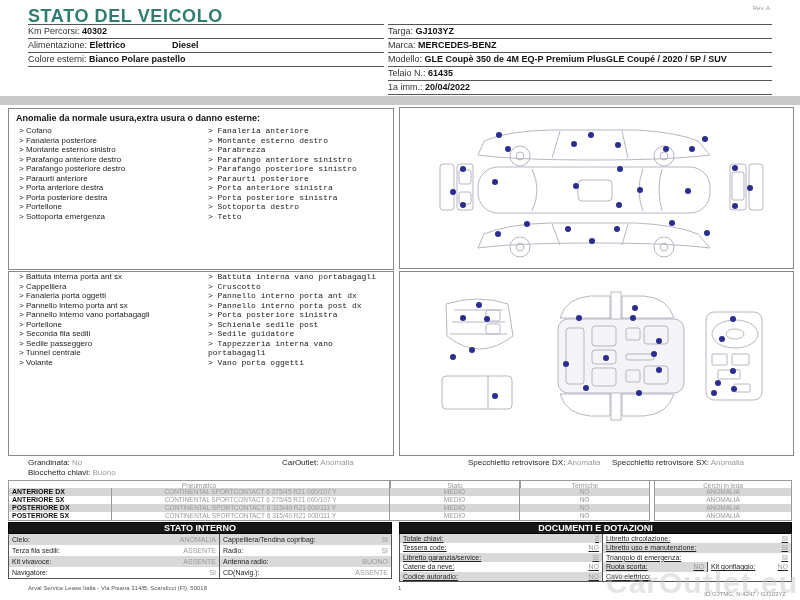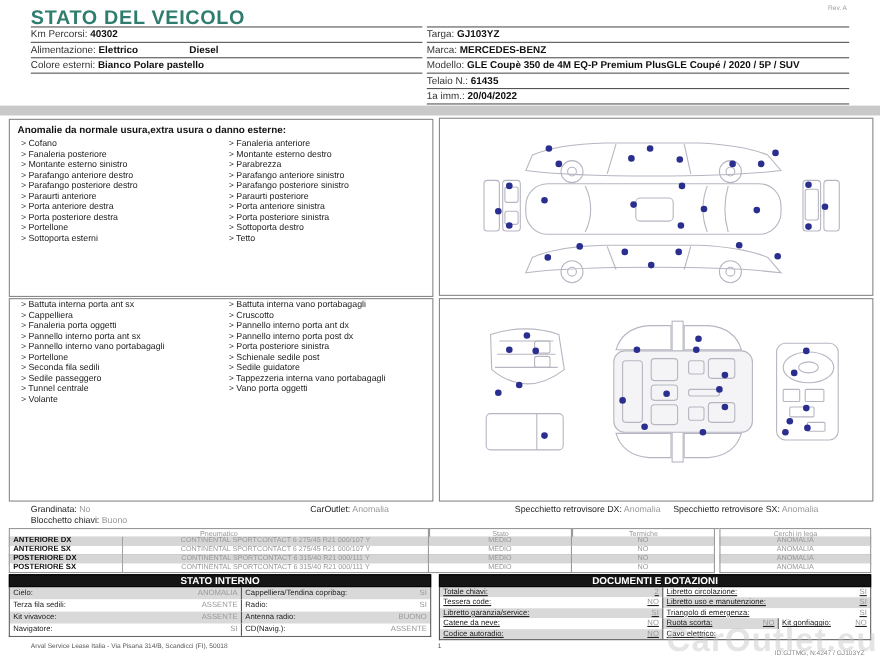"Fanaleria anteriore" .cols ul.c2 { font-family: none -> Liberation Mono, monospace }
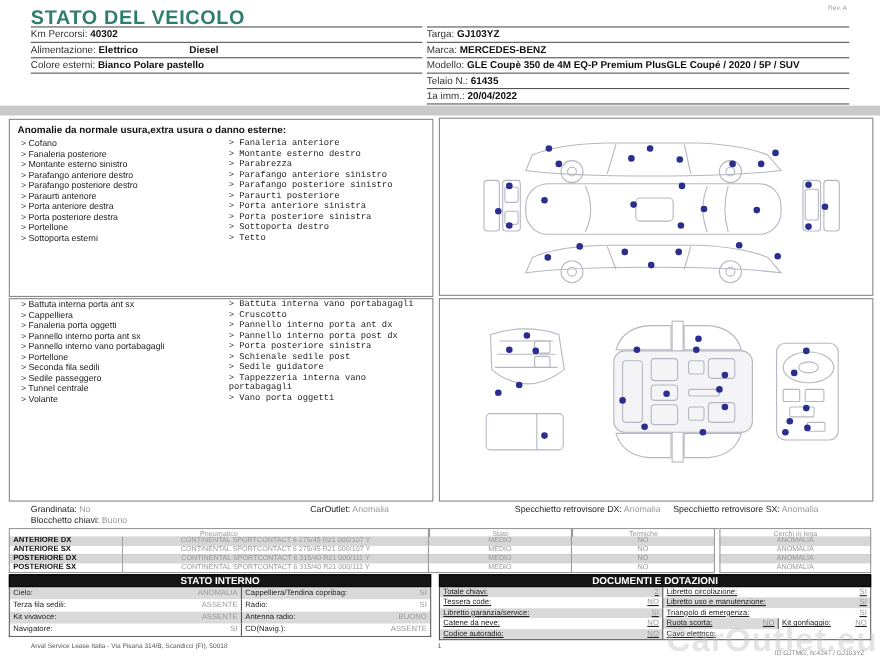"Sottoporta esterni" li { text: esterni -> emergenza }
